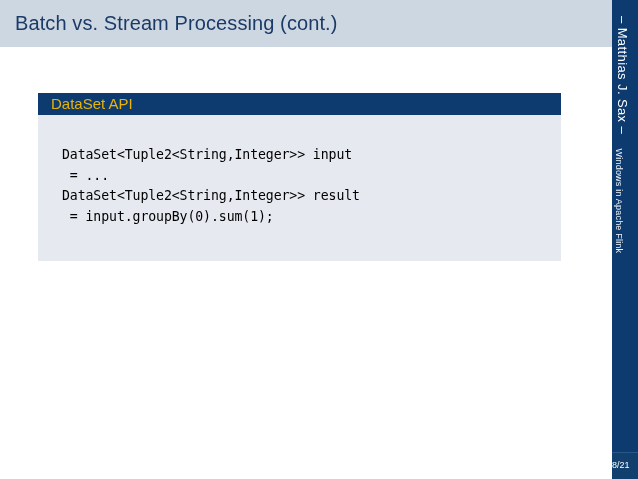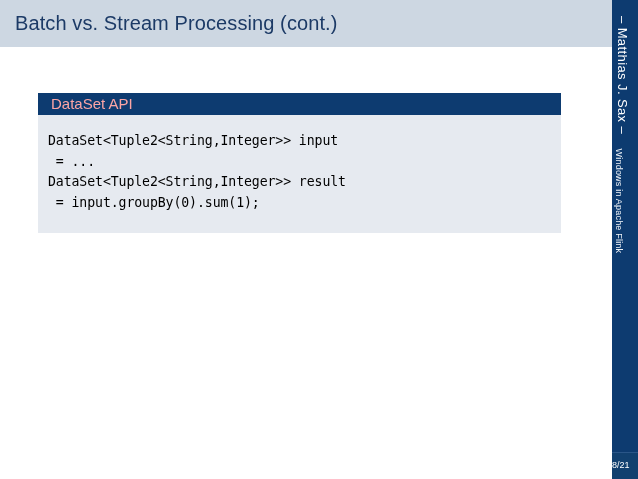"DataSet API" .block-title { color: #fca5a5 -> #eab308 }
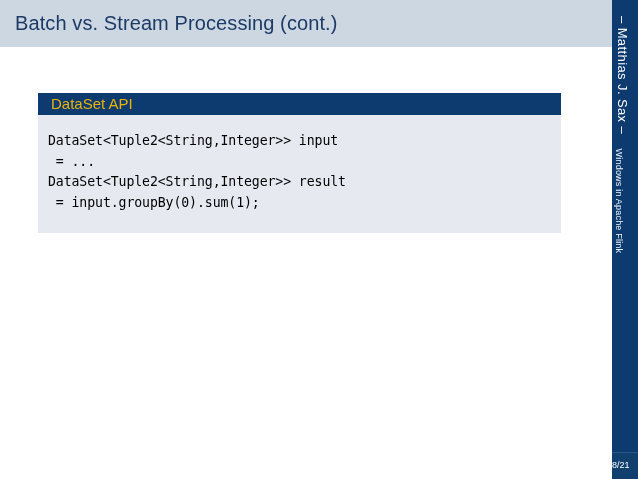"DataSet<Tuple2<String,Integer>> input" .code { margin: 4px -> 18px }
